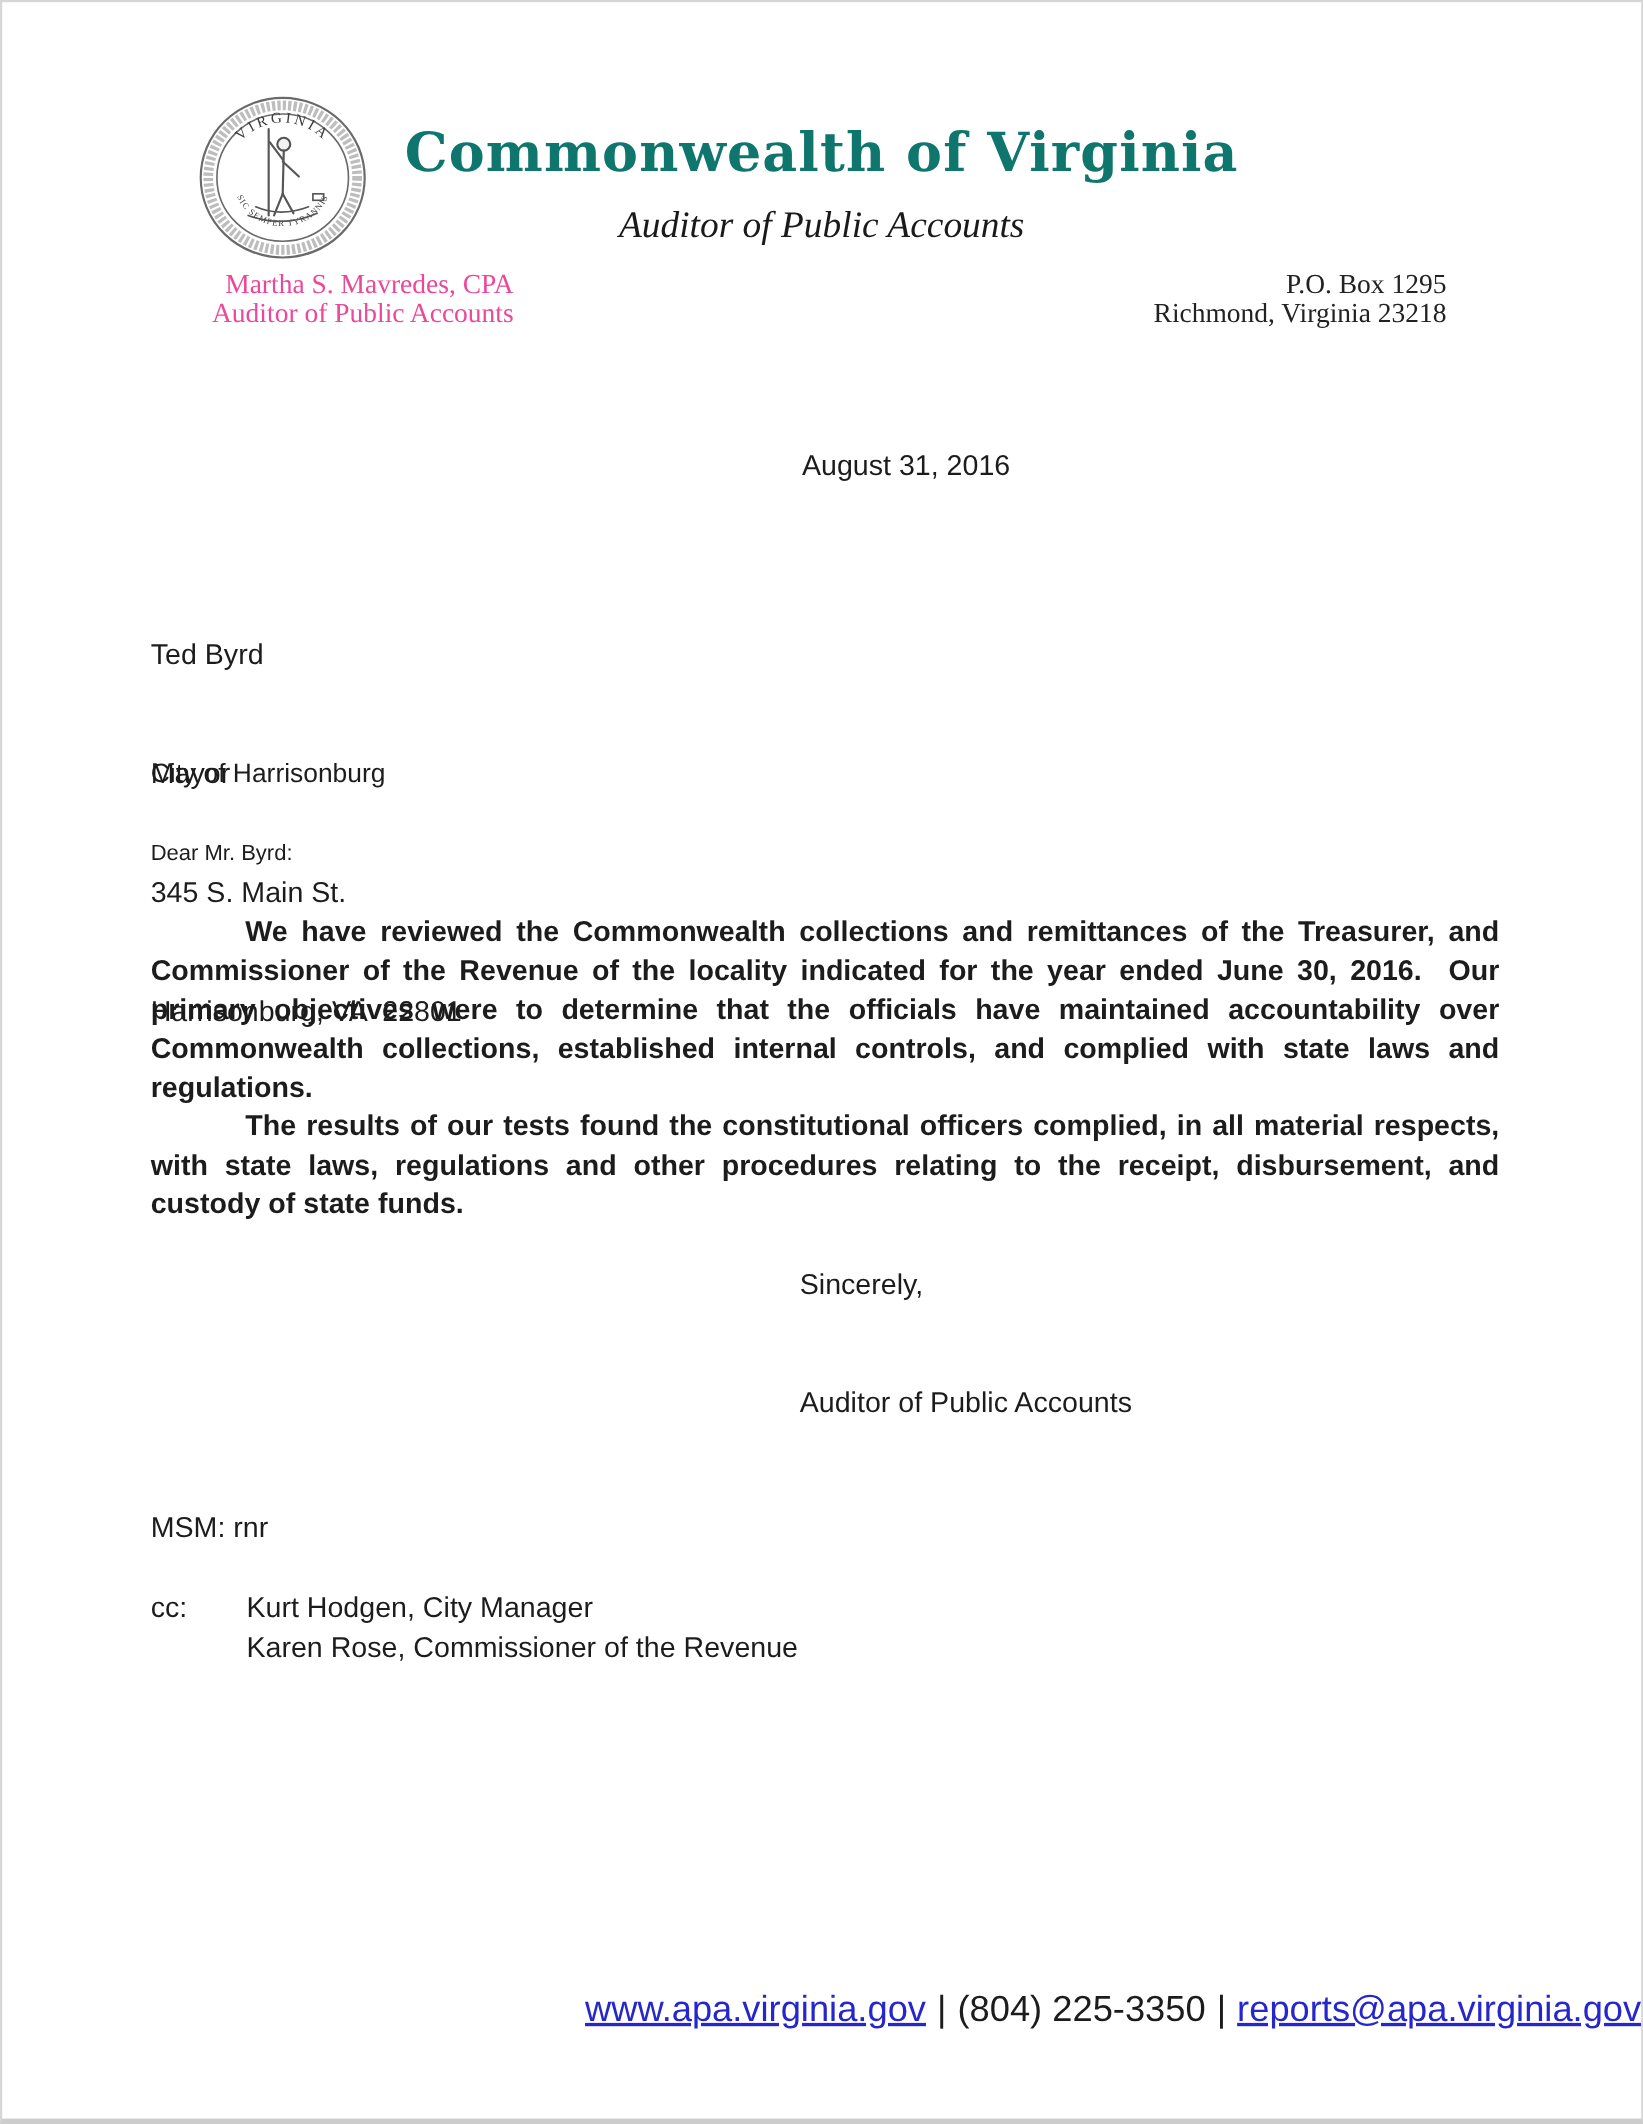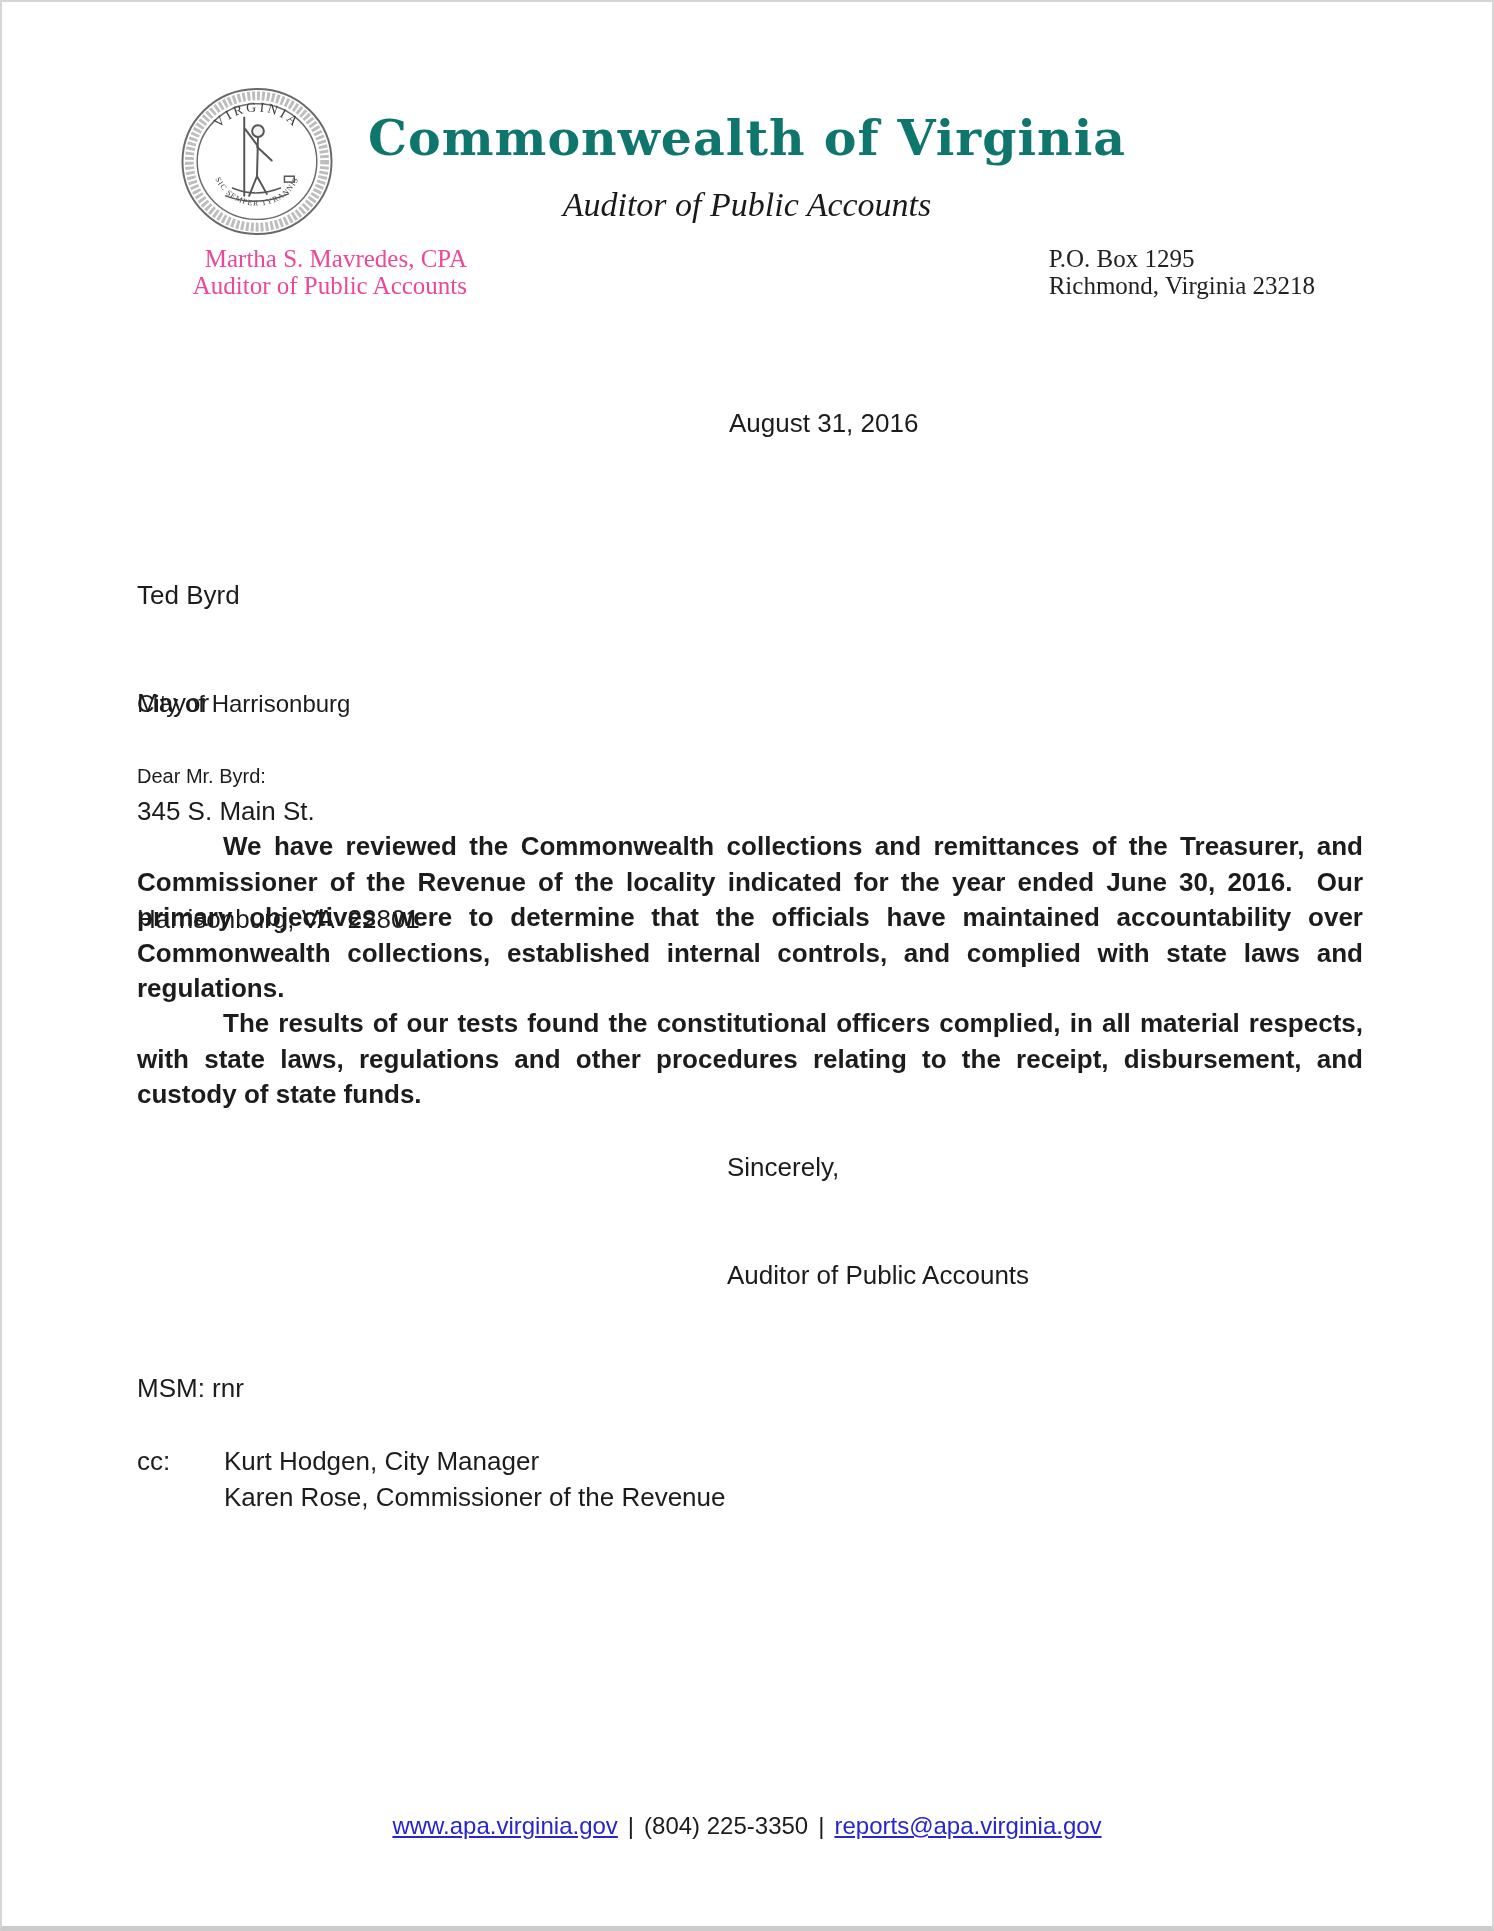"P.O. Box 1295" .info-right { text-align: none -> right }
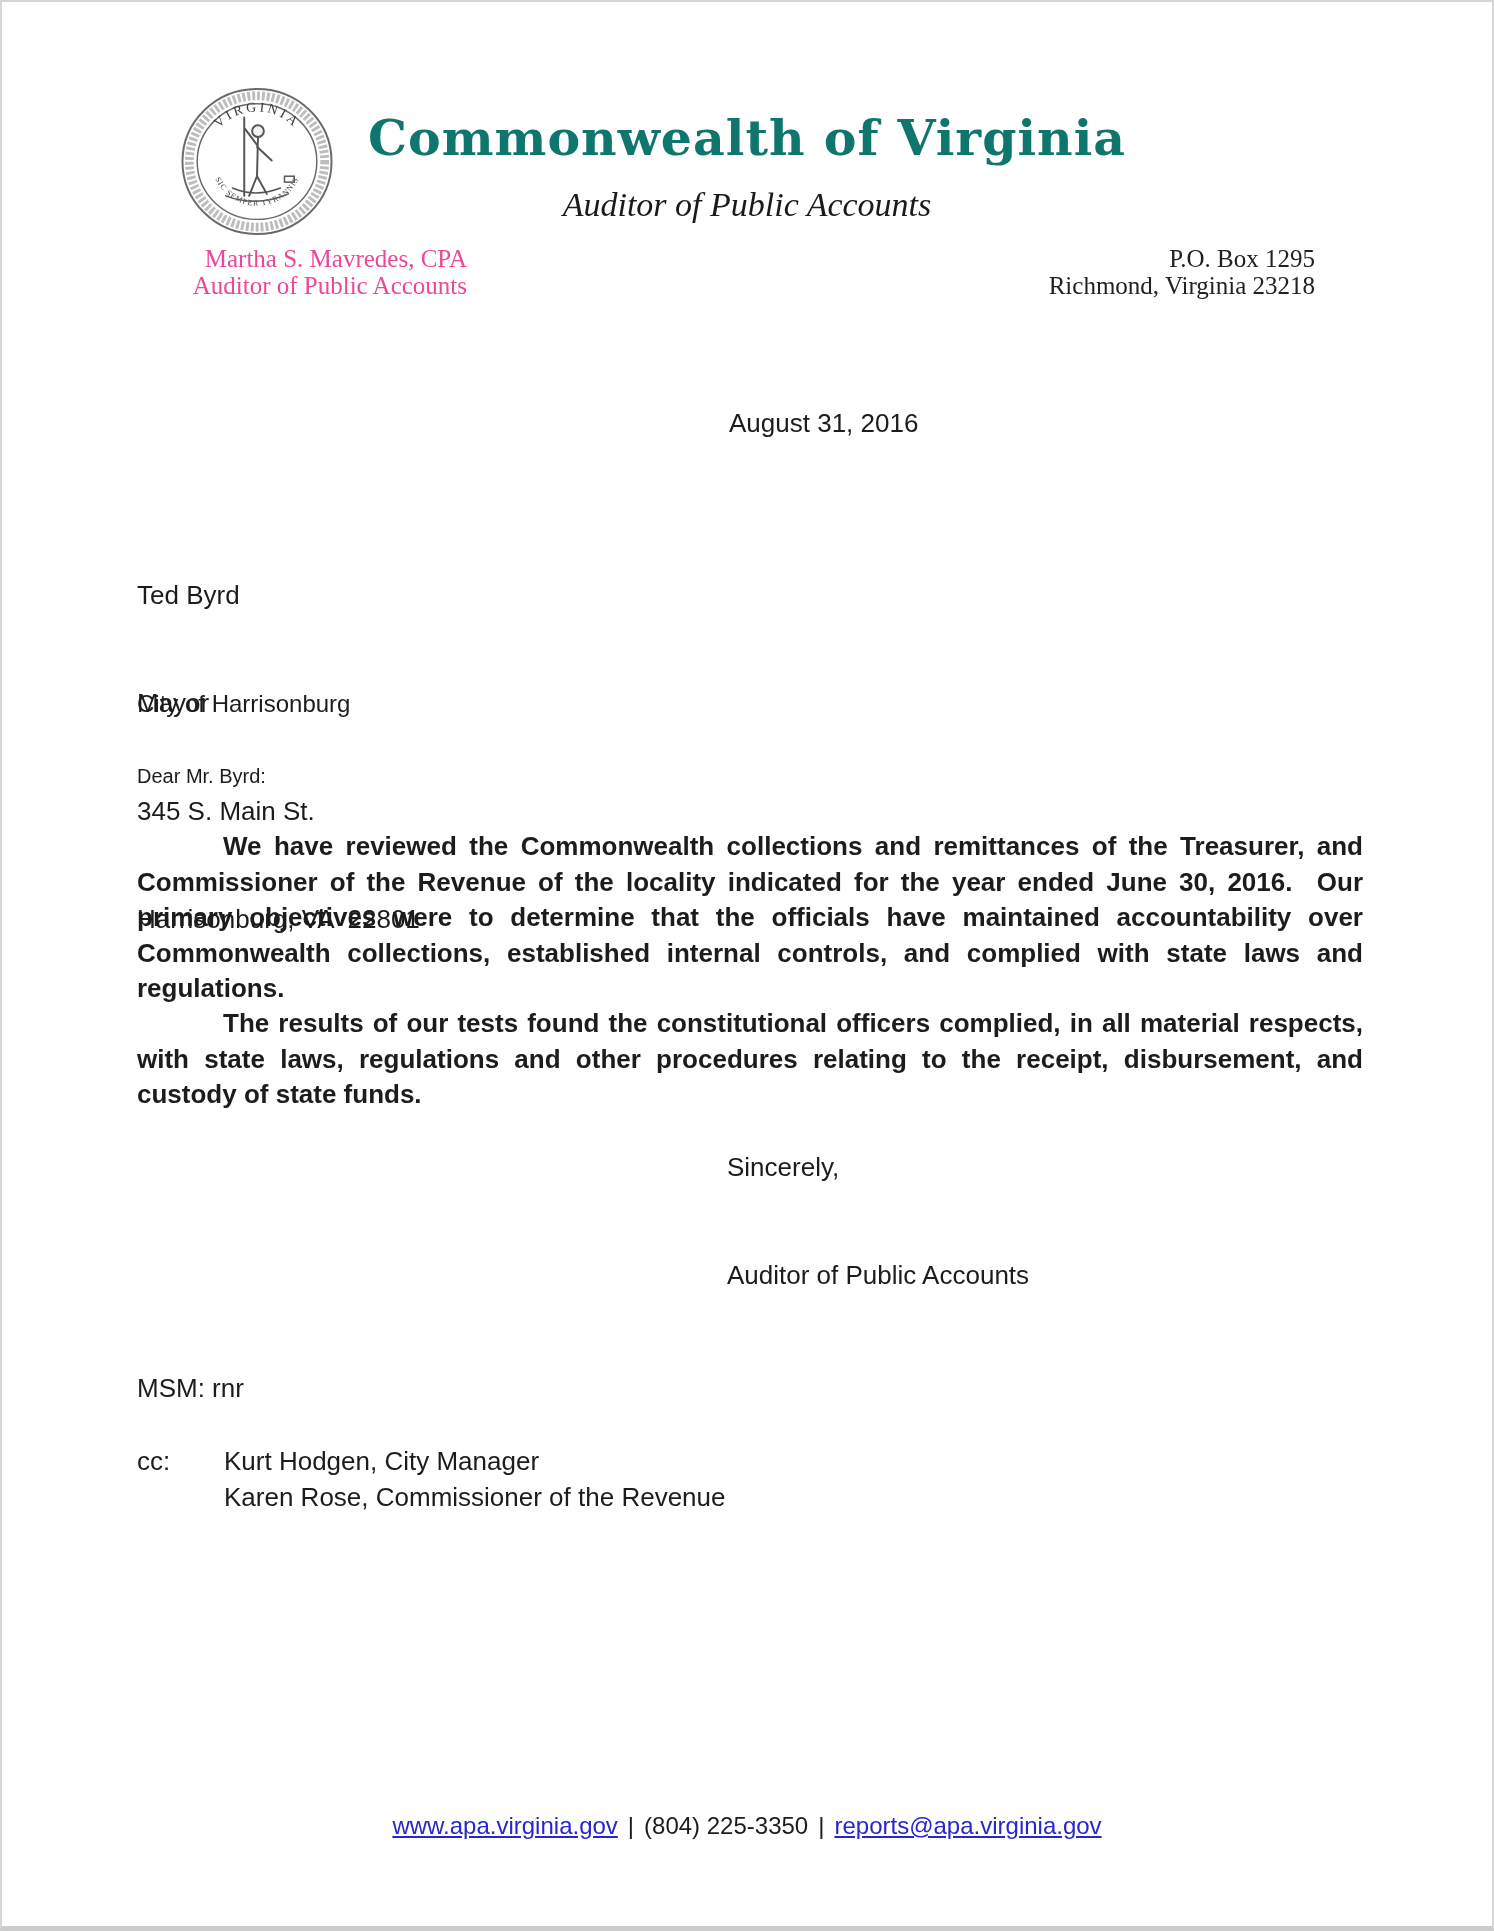"www.apa.virginia.gov | (804) 225-3350 |" .footer { font-size: 24px -> 33px; text-align: center -> right }
